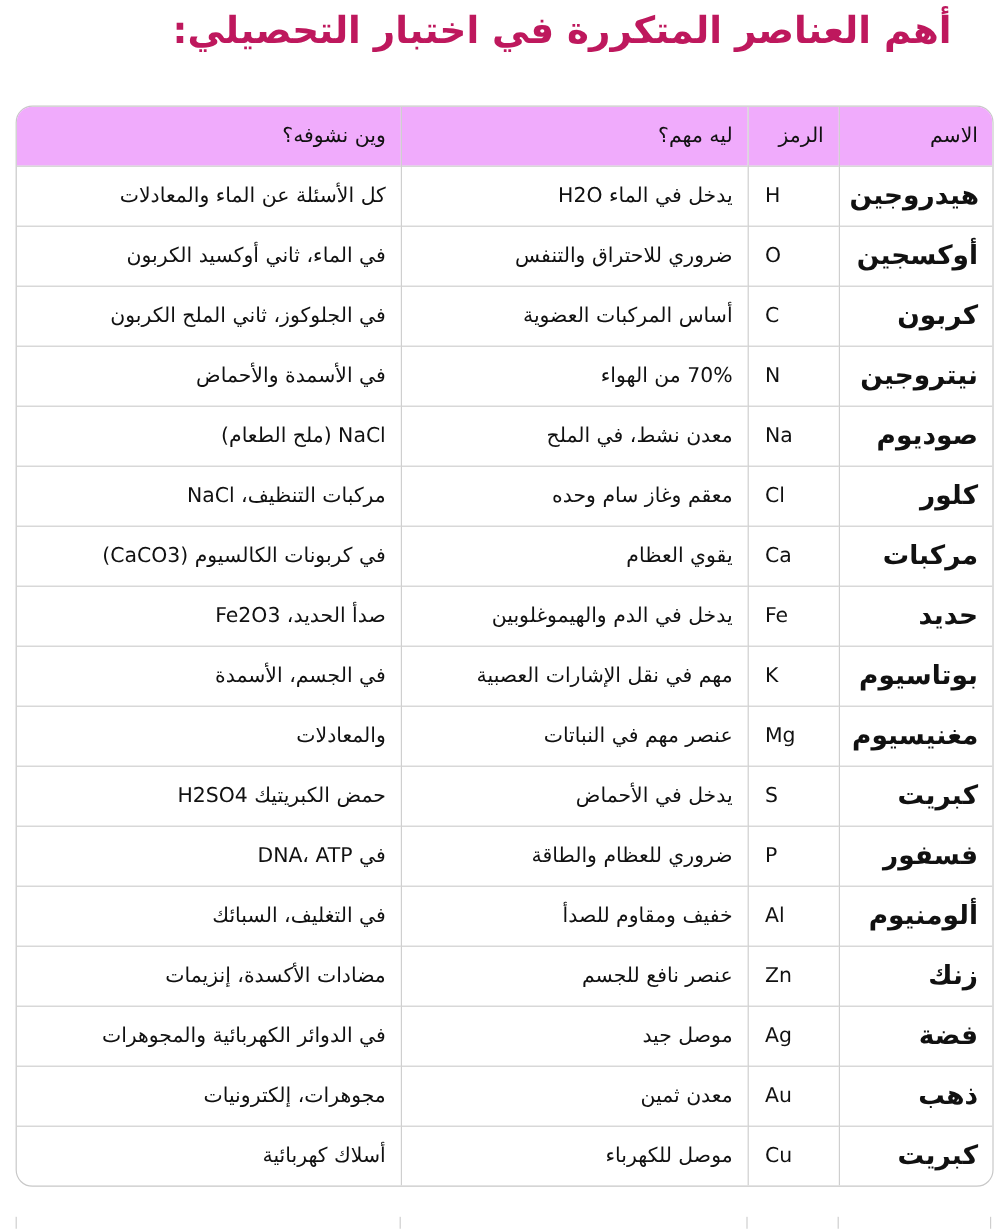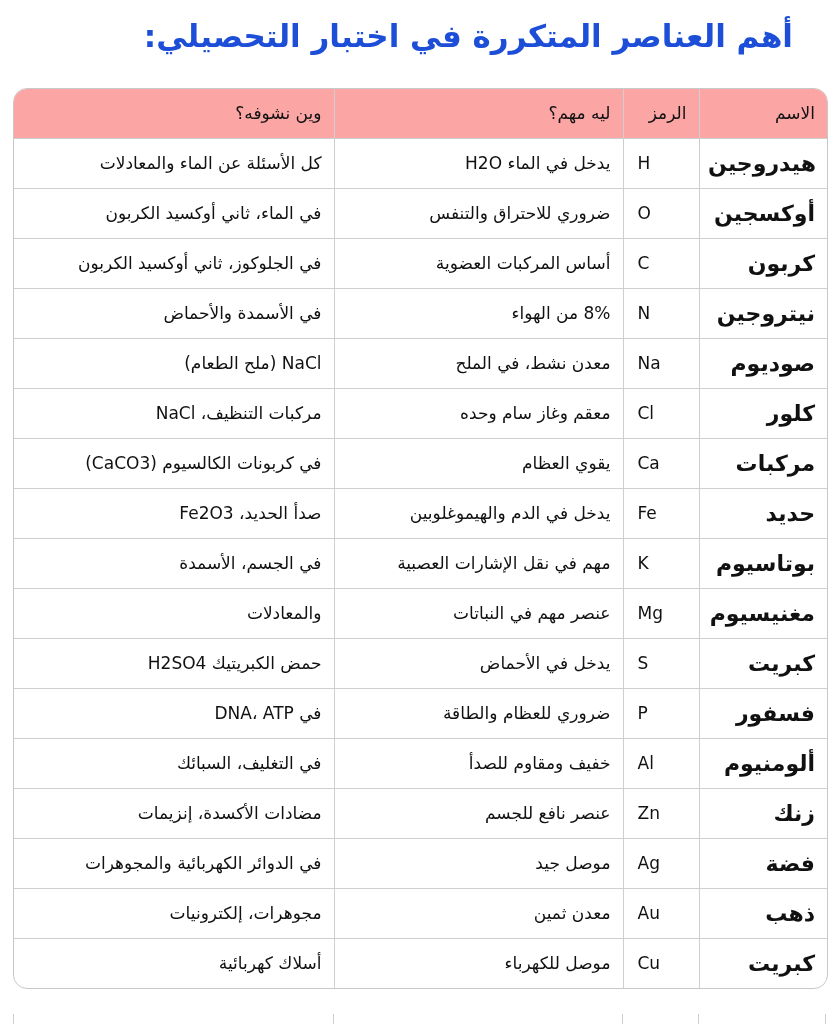"أهم العناصر المتكررة في اختبار" .title { color: #1d4ed8 -> #be185d; top: 18px -> 8px }
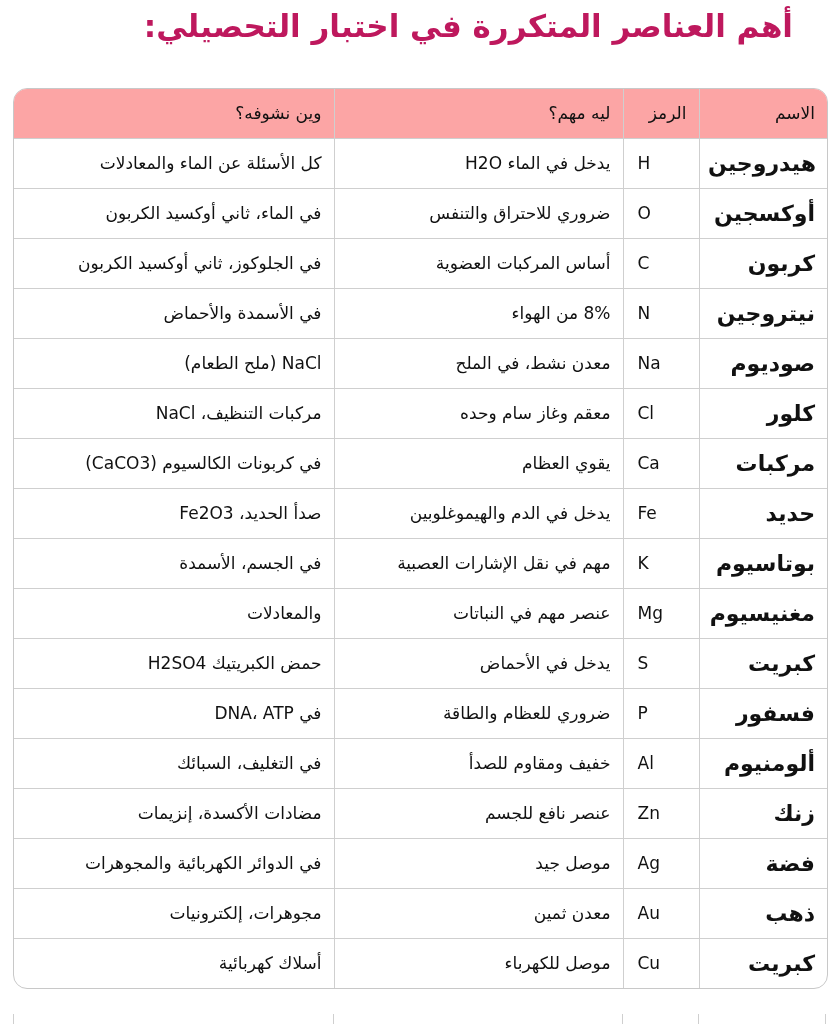"وين نشوفه؟" th { background: #fca5a5 -> #f0abfc }
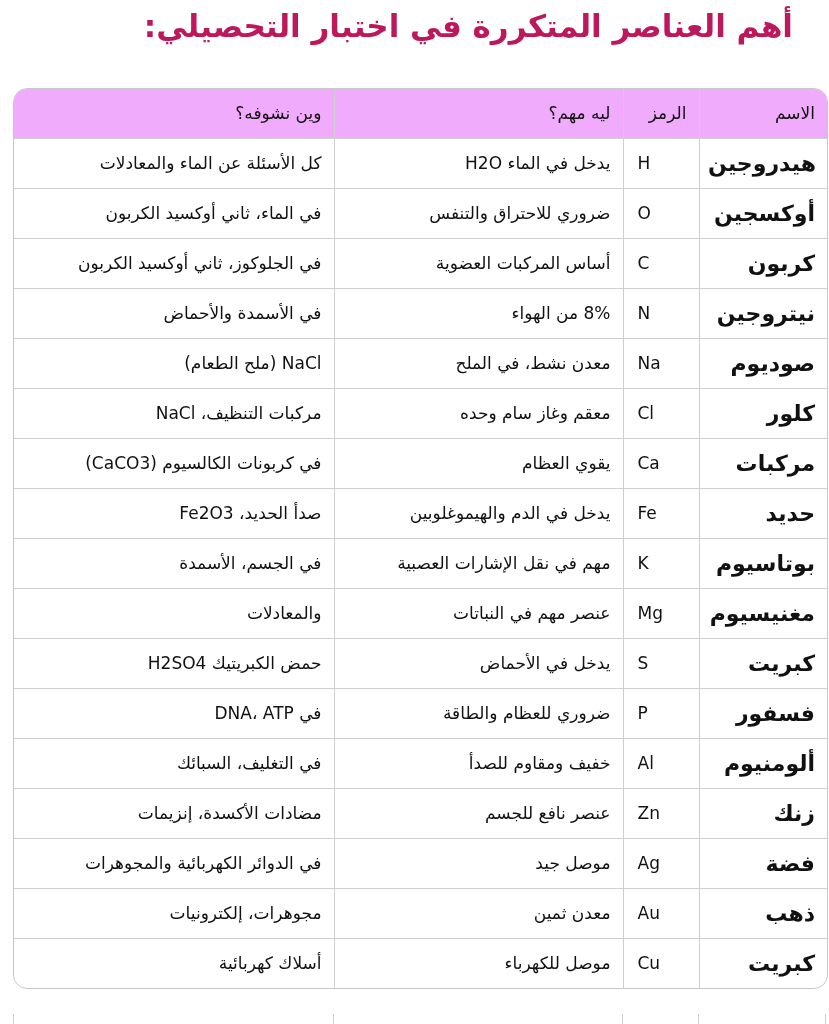"في الجلوكوز، ثاني أوكسيد الكربون" td.where { text: أوكسيد -> الملح }
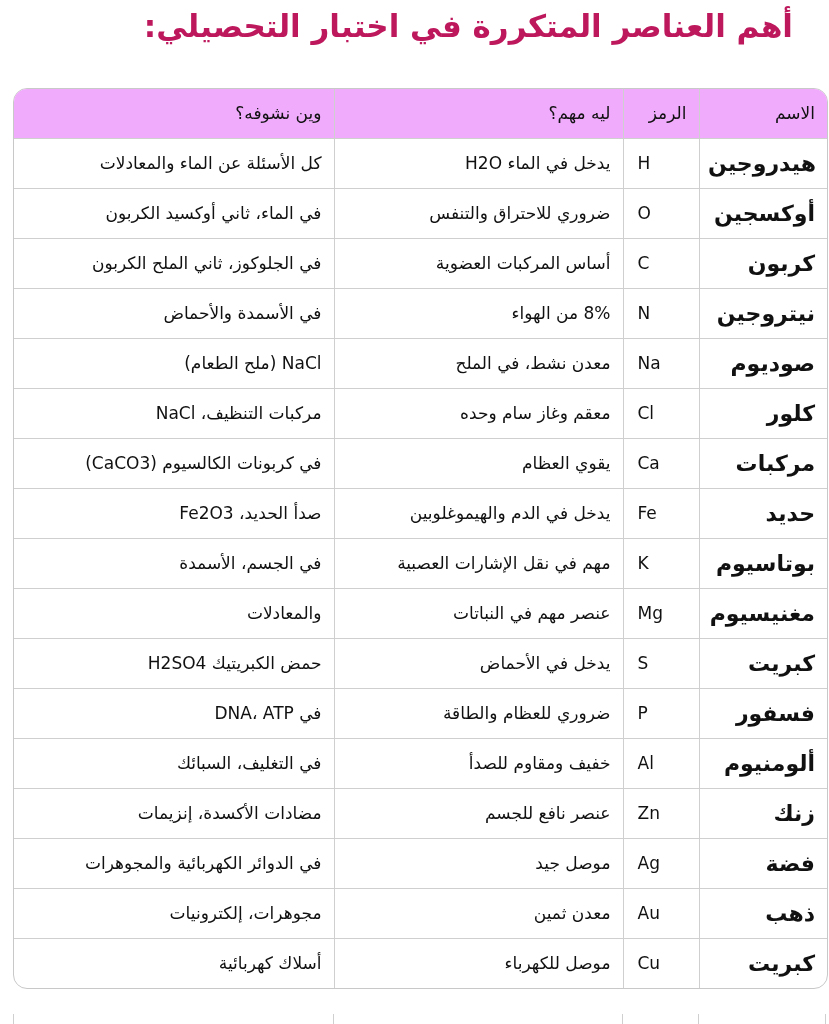"8% من الهواء" td.why { text: 8% -> 70% }
